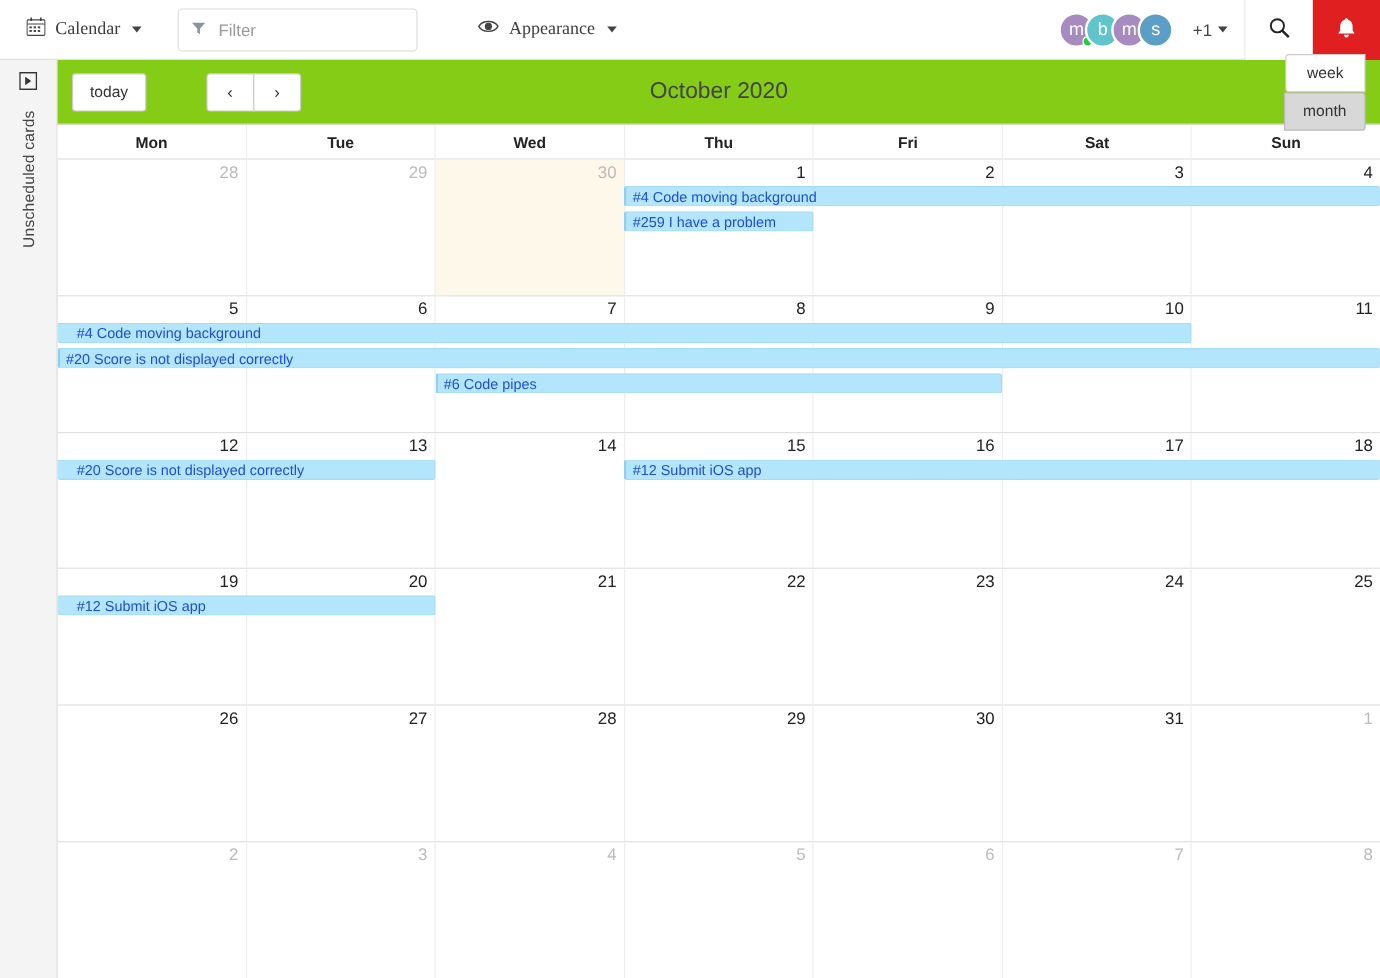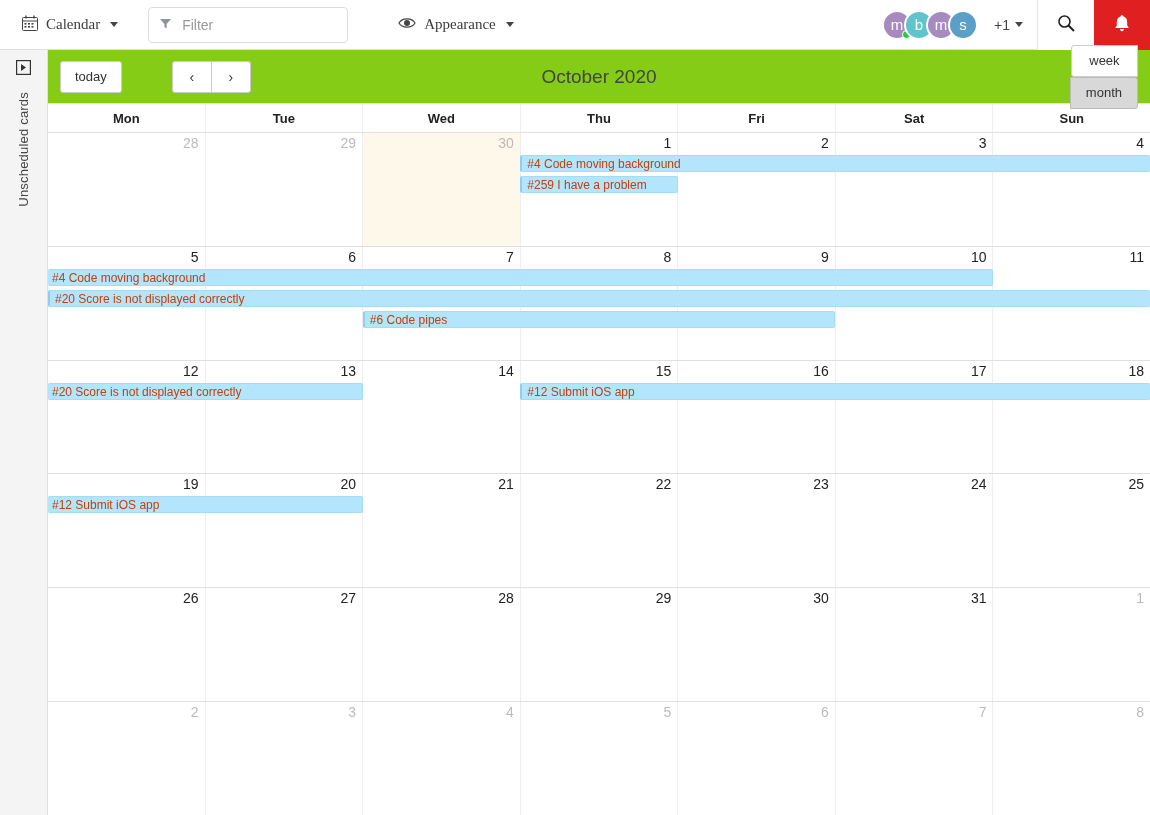"#4 Code moving background" .ev { color: #c2410c -> #1d4ed8; padding: 0 4px -> 0 16px }
